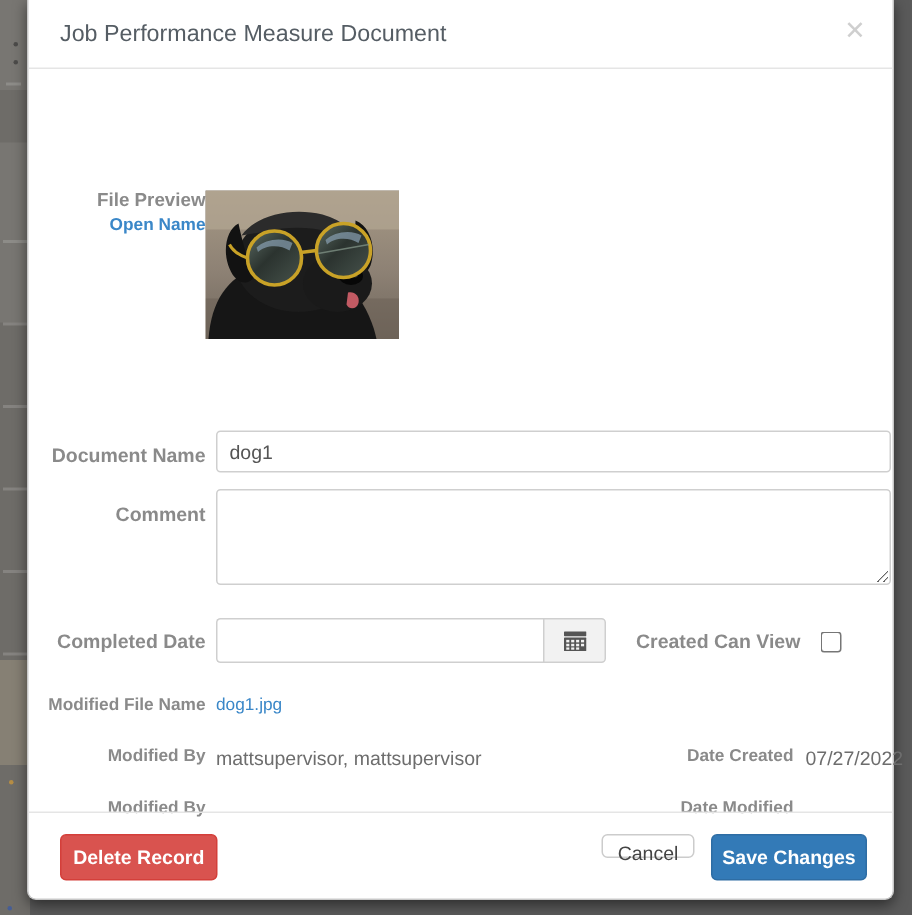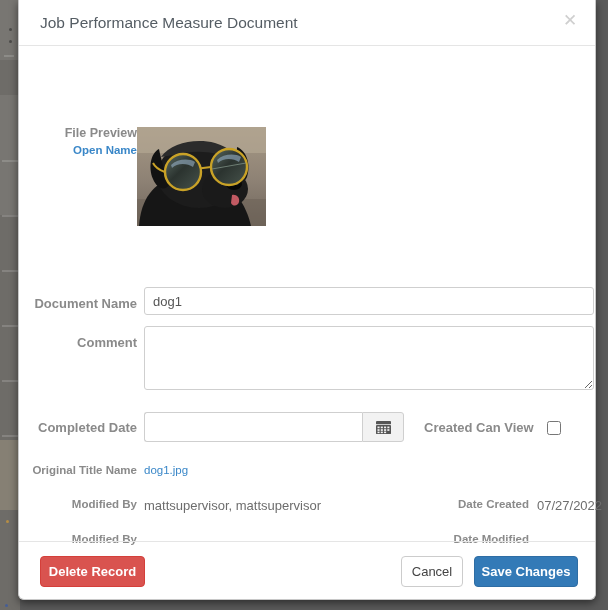"Original Title Name" div.meta-label { text: Original Title -> Modified File }
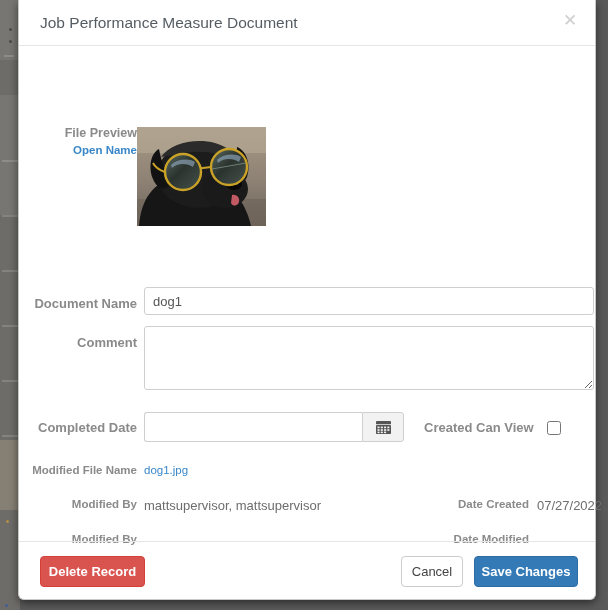"Cancel" .btn-cancel { height: 31px -> 16px }
